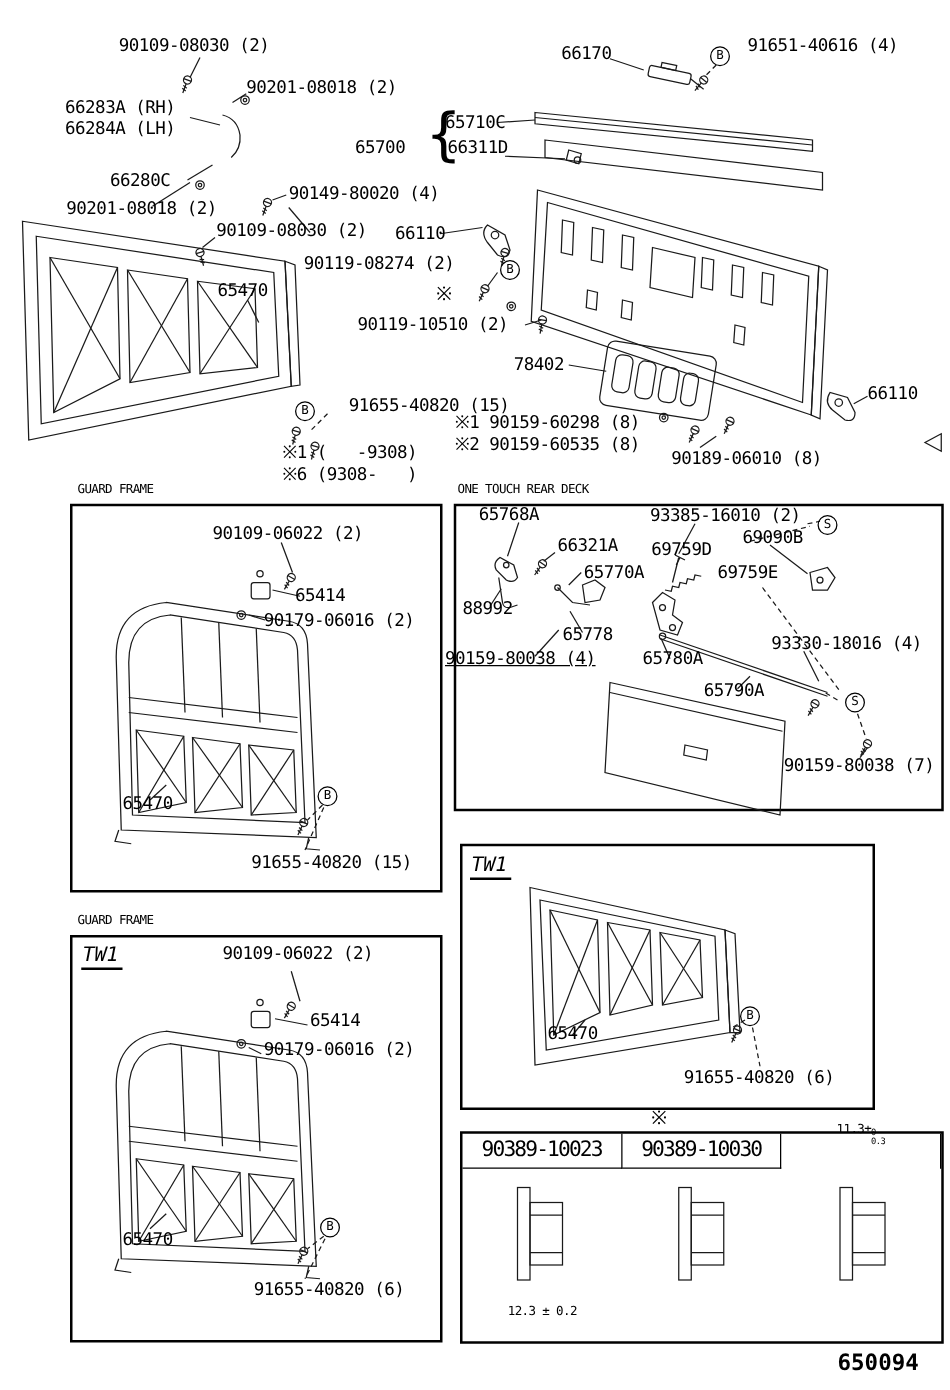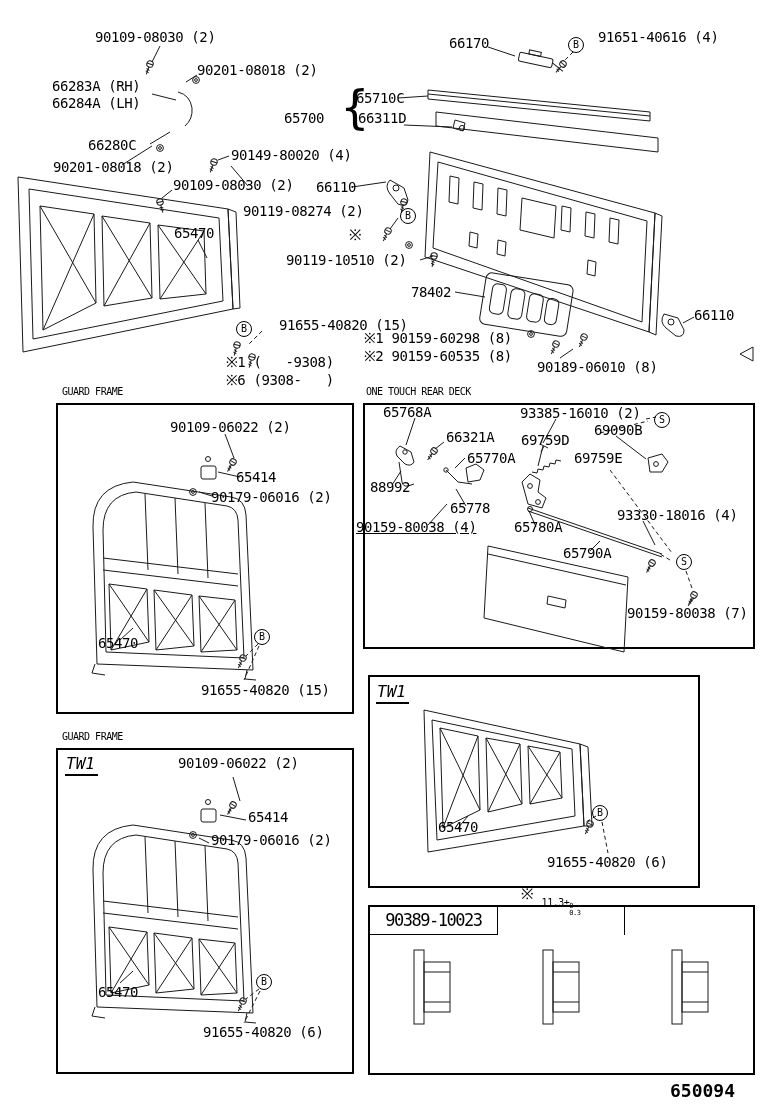"90389-10030" div.th { html: none -> <div>90389-10030</div> }
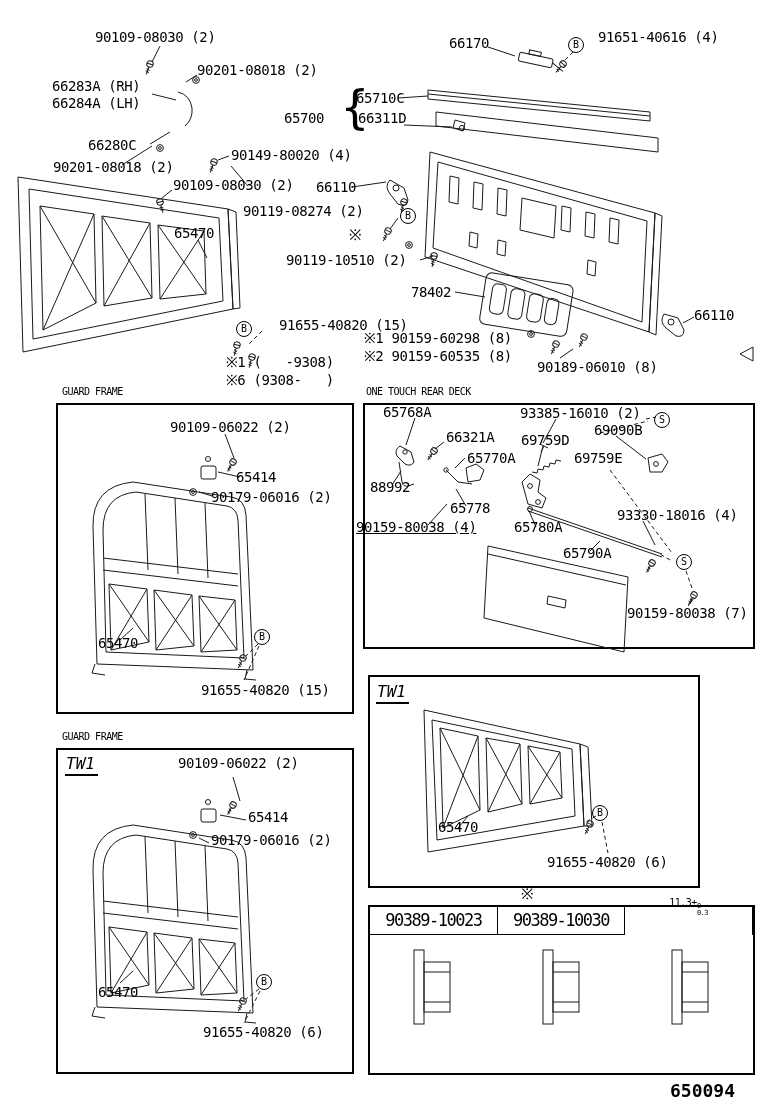"12.3 ± 0.2" div.td { html: none -> <div> <div><span>12.3 ± 0.2</span><span> <span></span> <span></span> </span></div> </div> }
